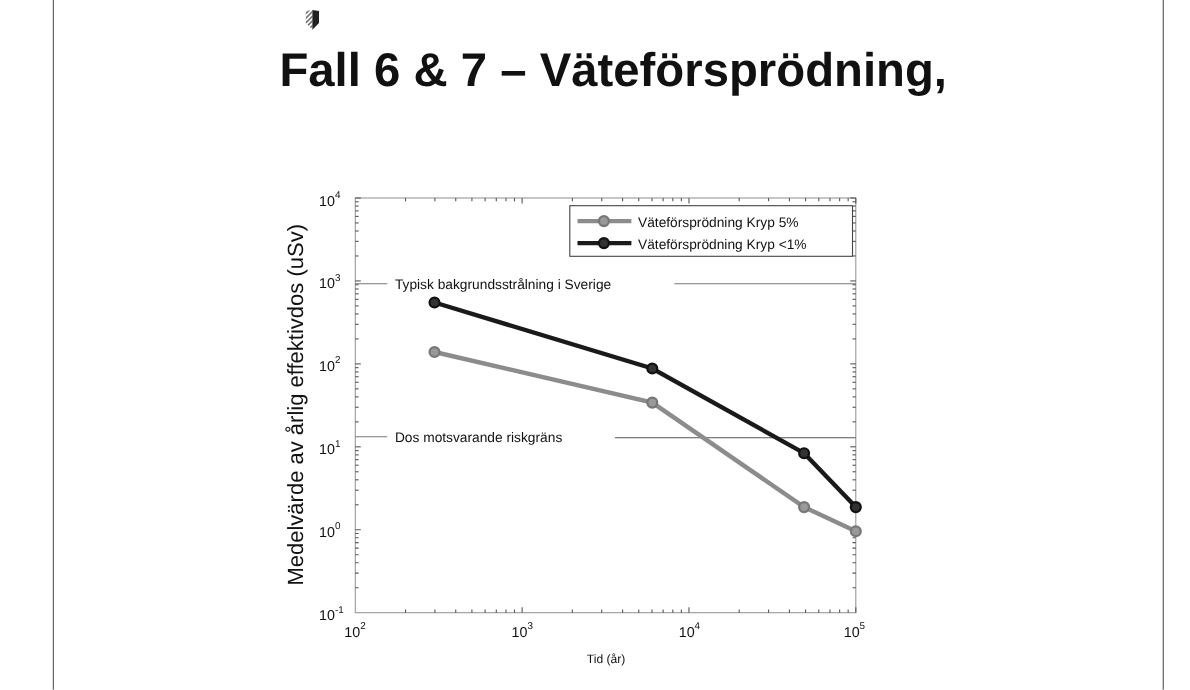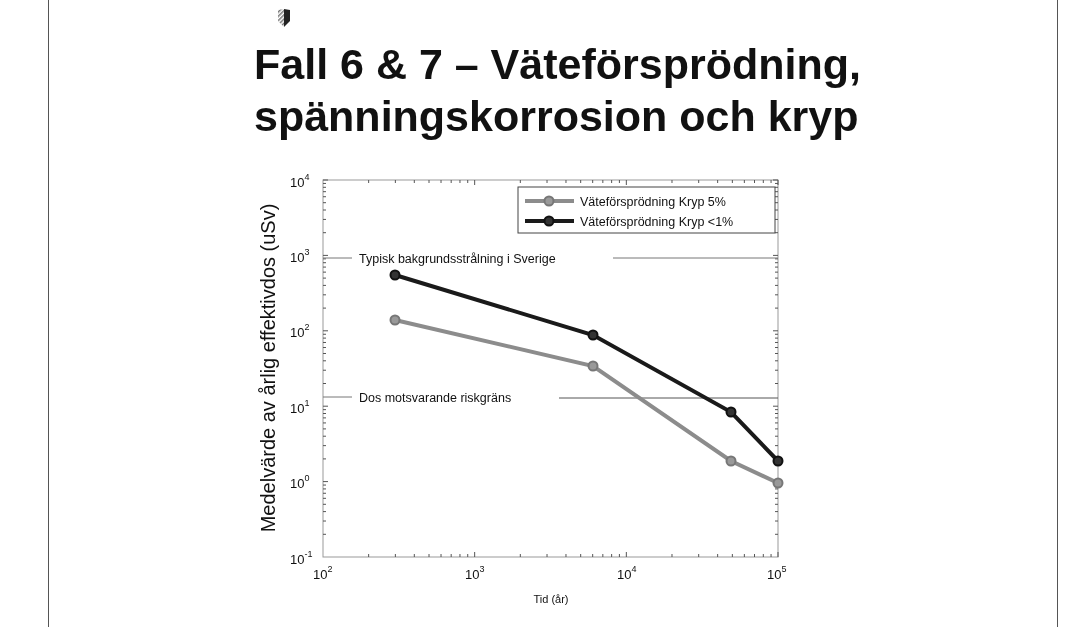"Fall 6 & 7 –" .title { text-align: none -> right }
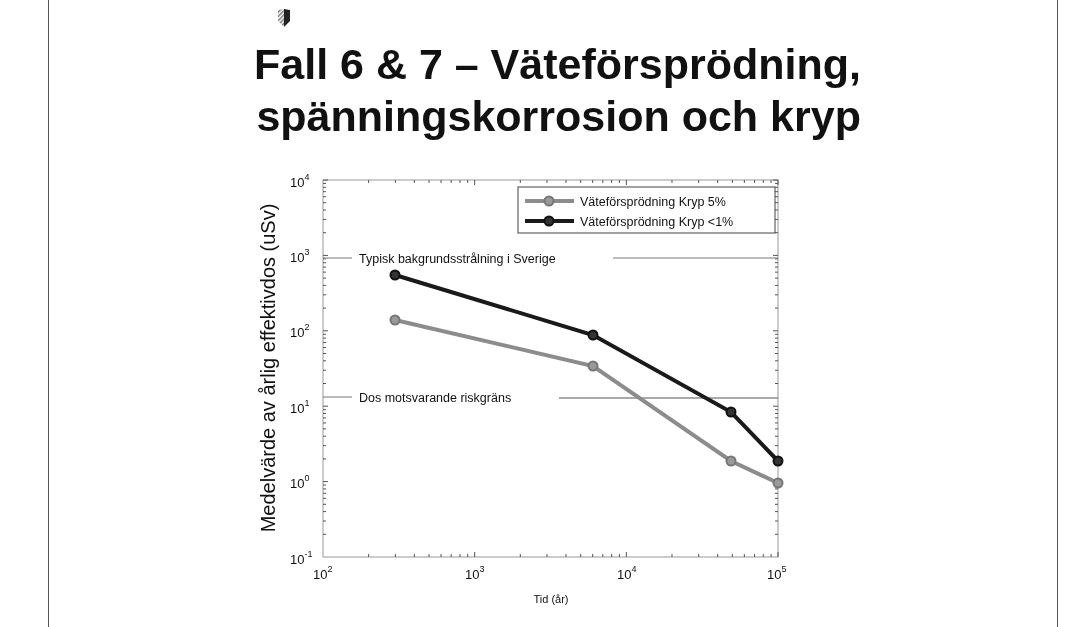"spänningskorrosion och kryp" div { html: <div>spänningskorrosion och kryp</div> -> none }
